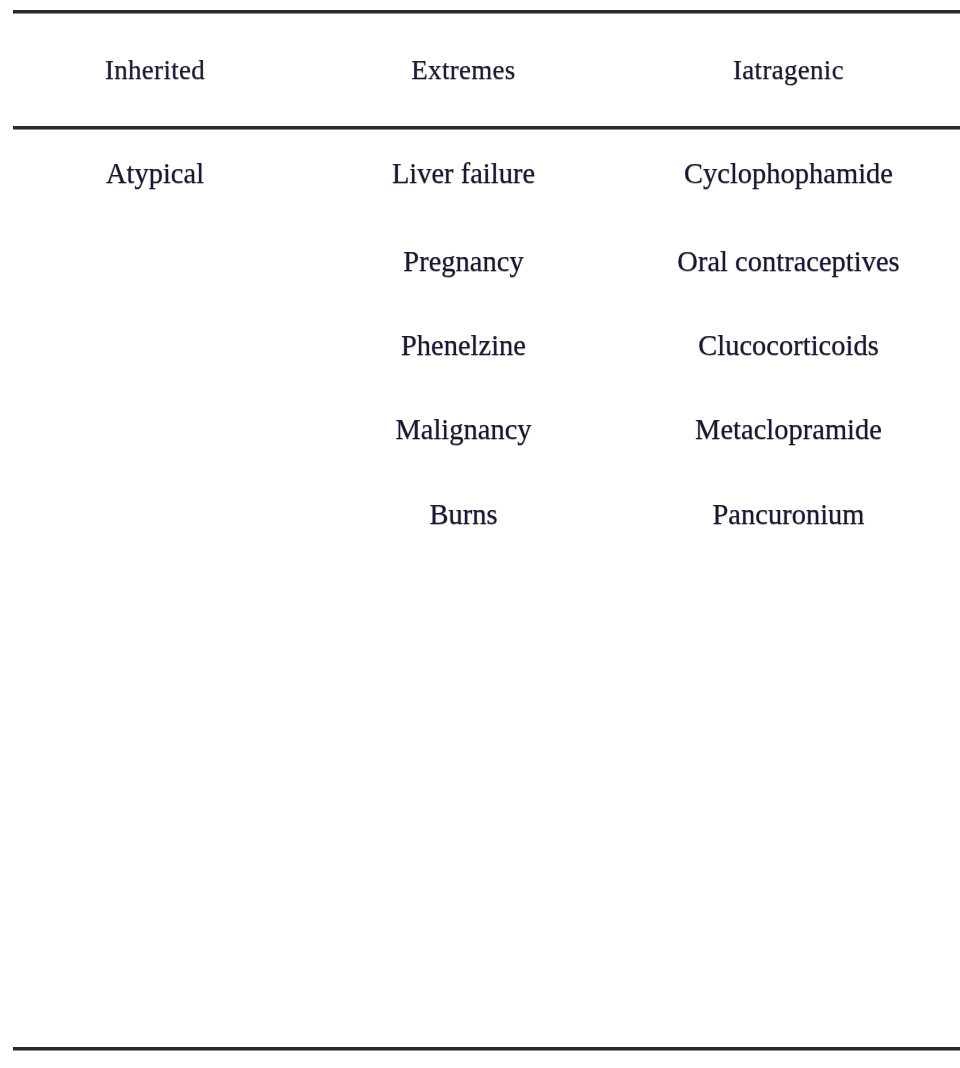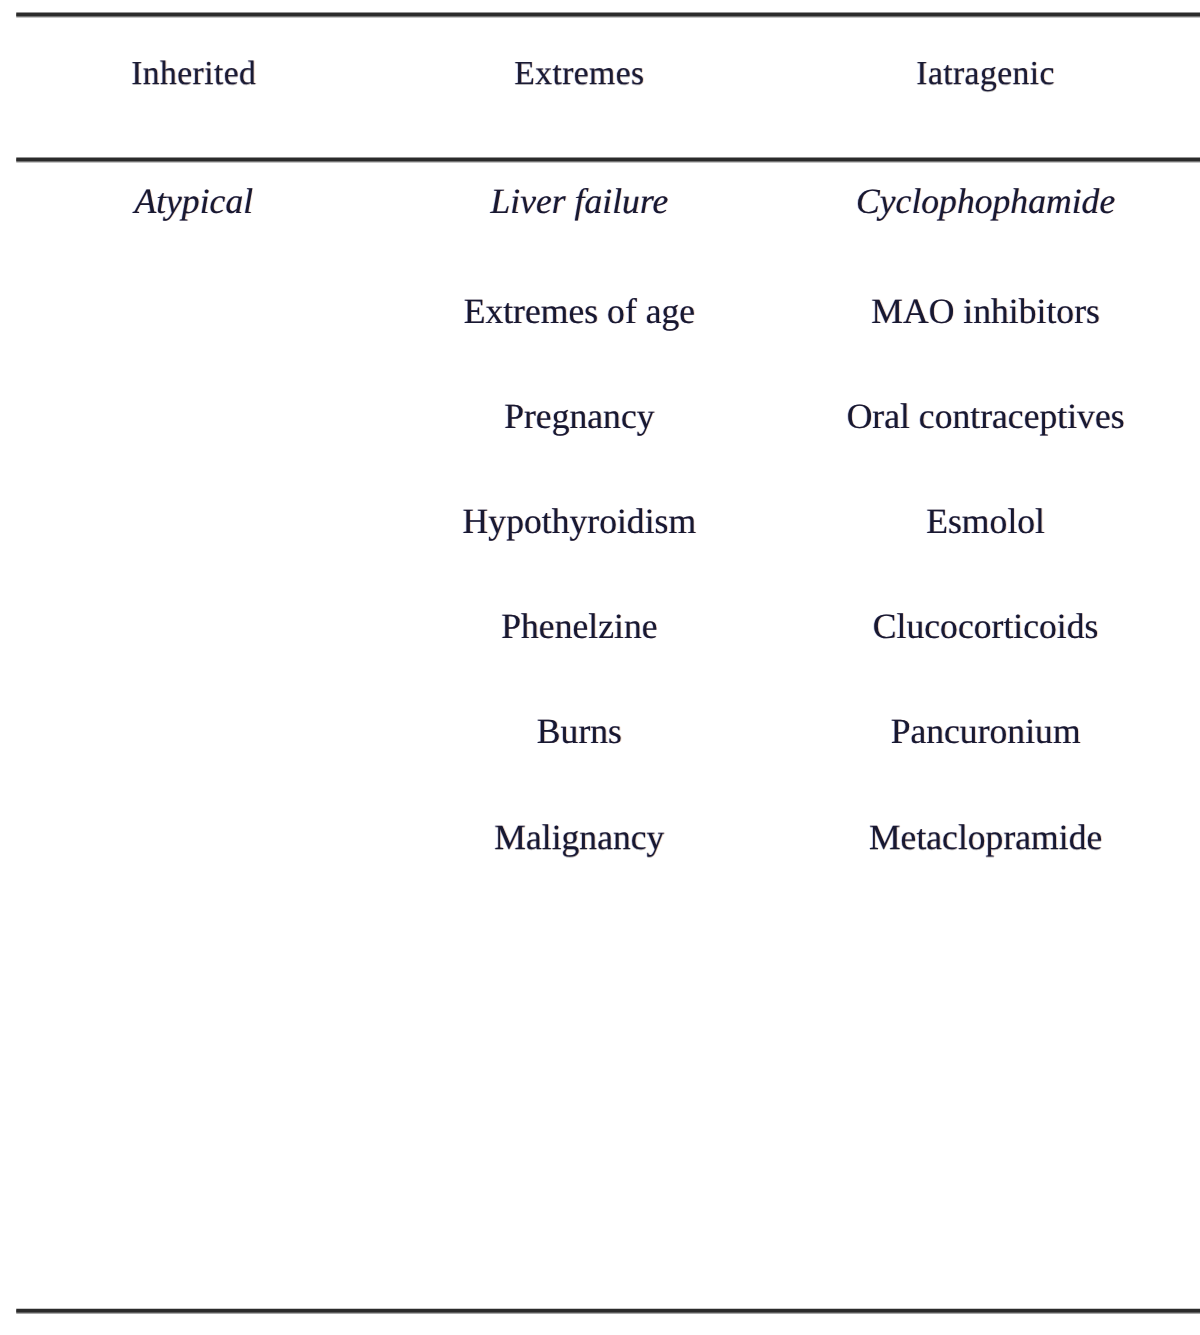"Inherited" table.data-table { top: 0 -> 12px }
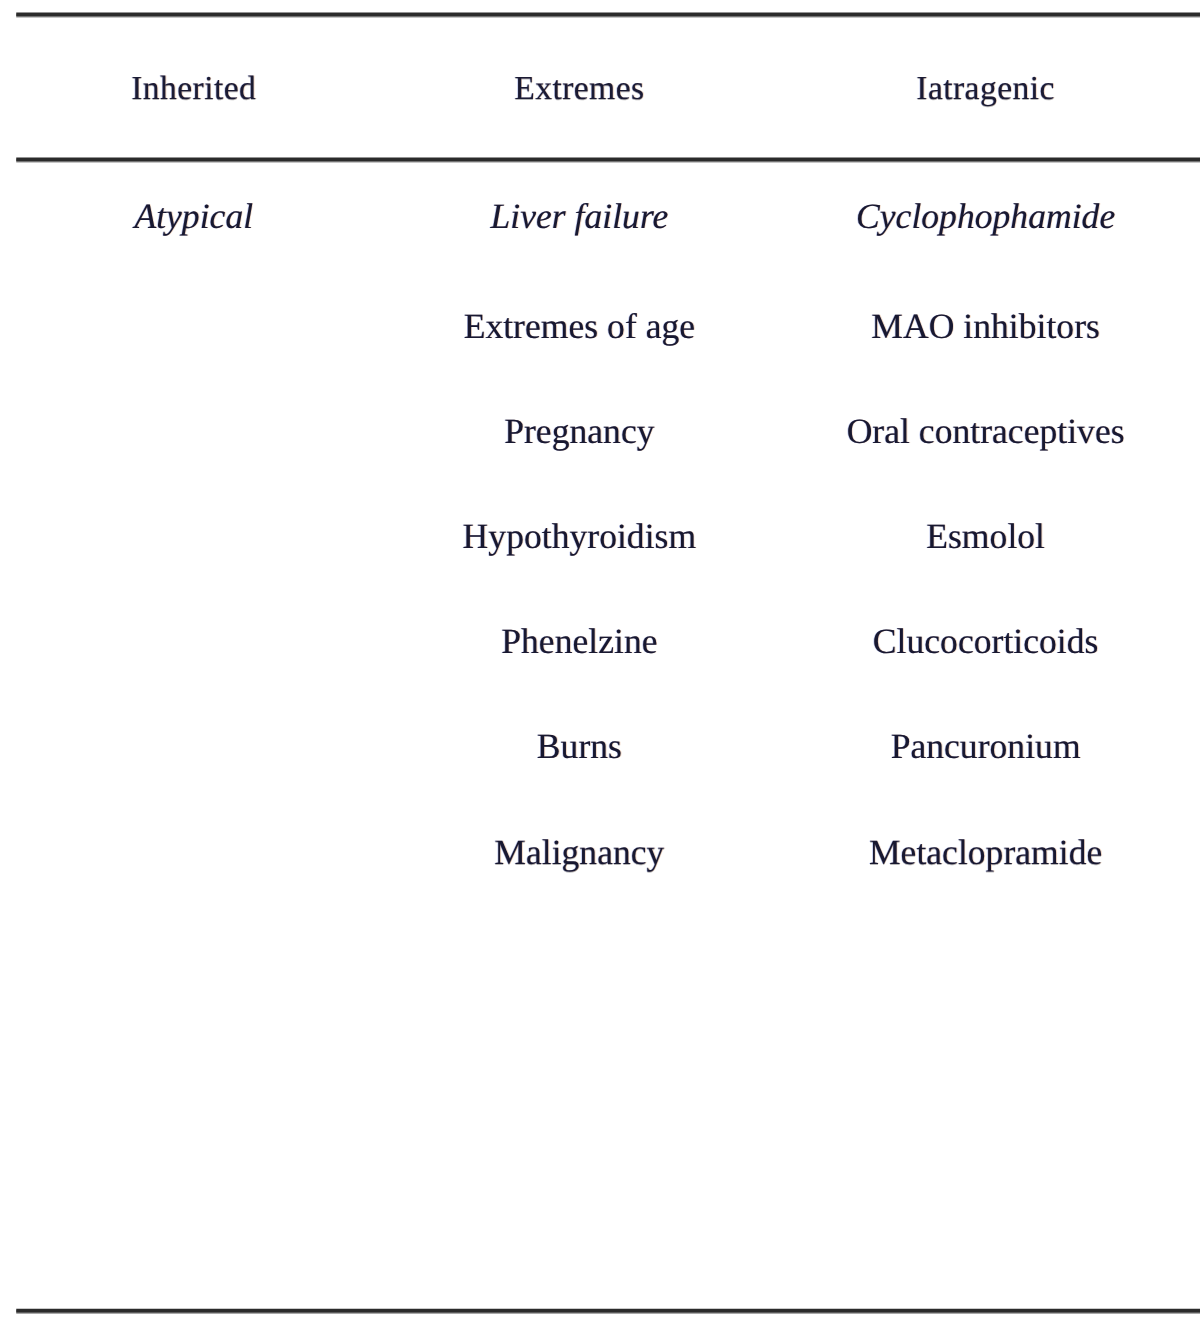"Atypical" tbody tr:first-child td { font-style: italic -> none }
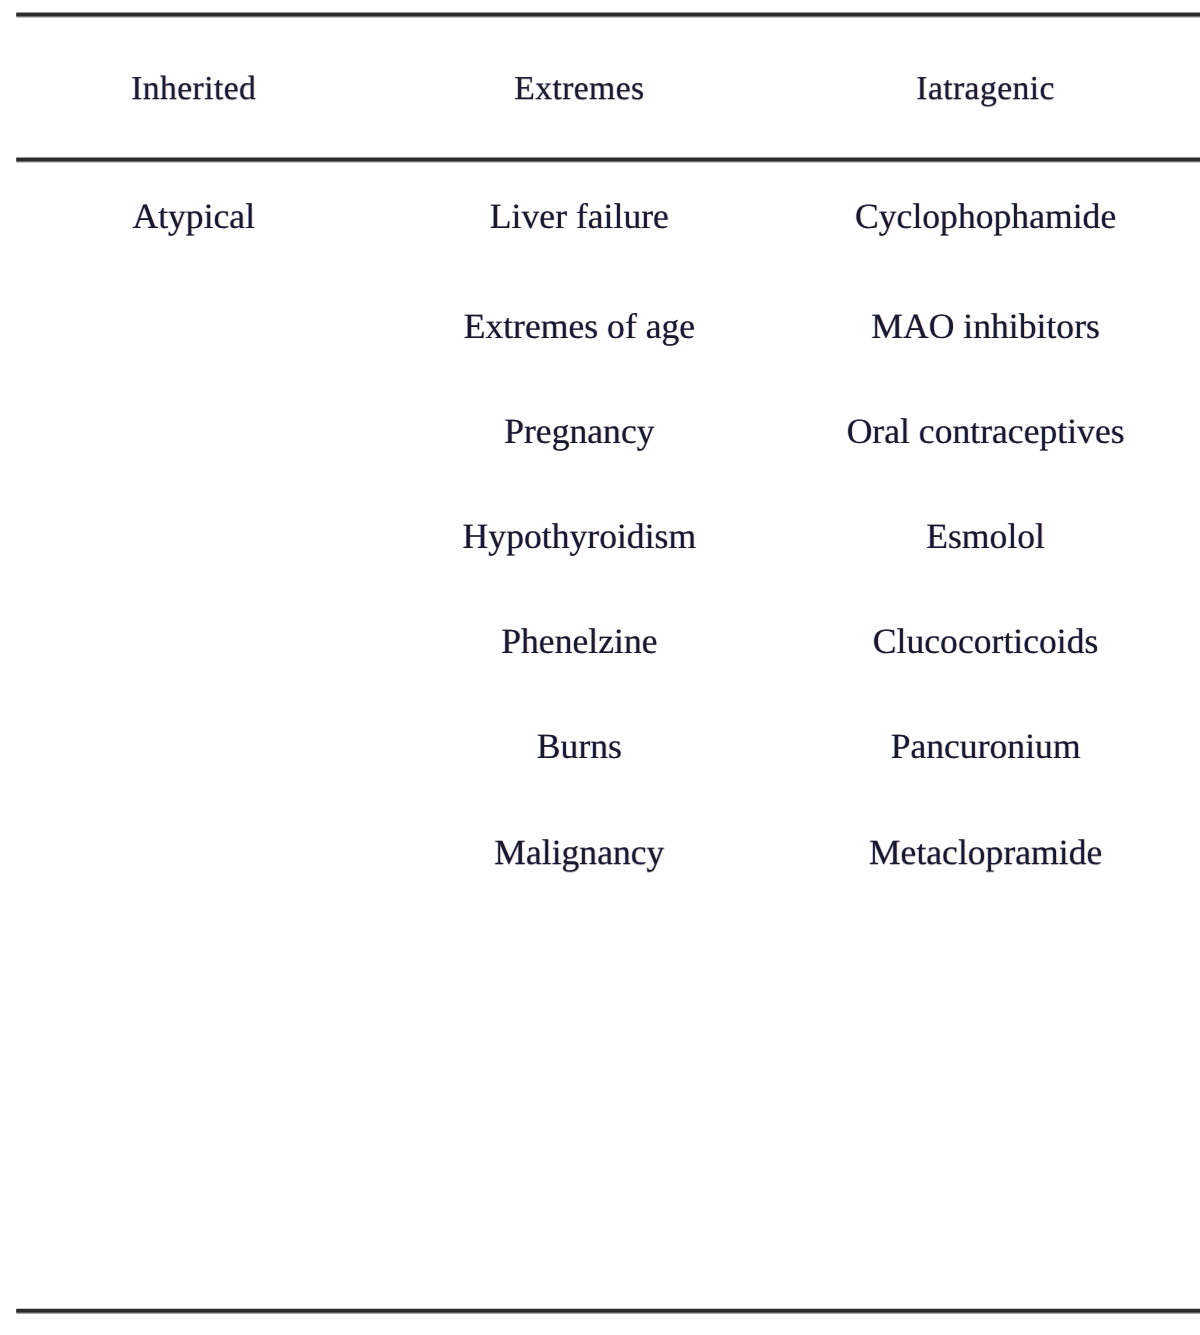"Extremes of age" tr { html: <tr> <td></td> <td>Extremes of age</td> <td>MAO inhibitors</td> </tr> -> none }
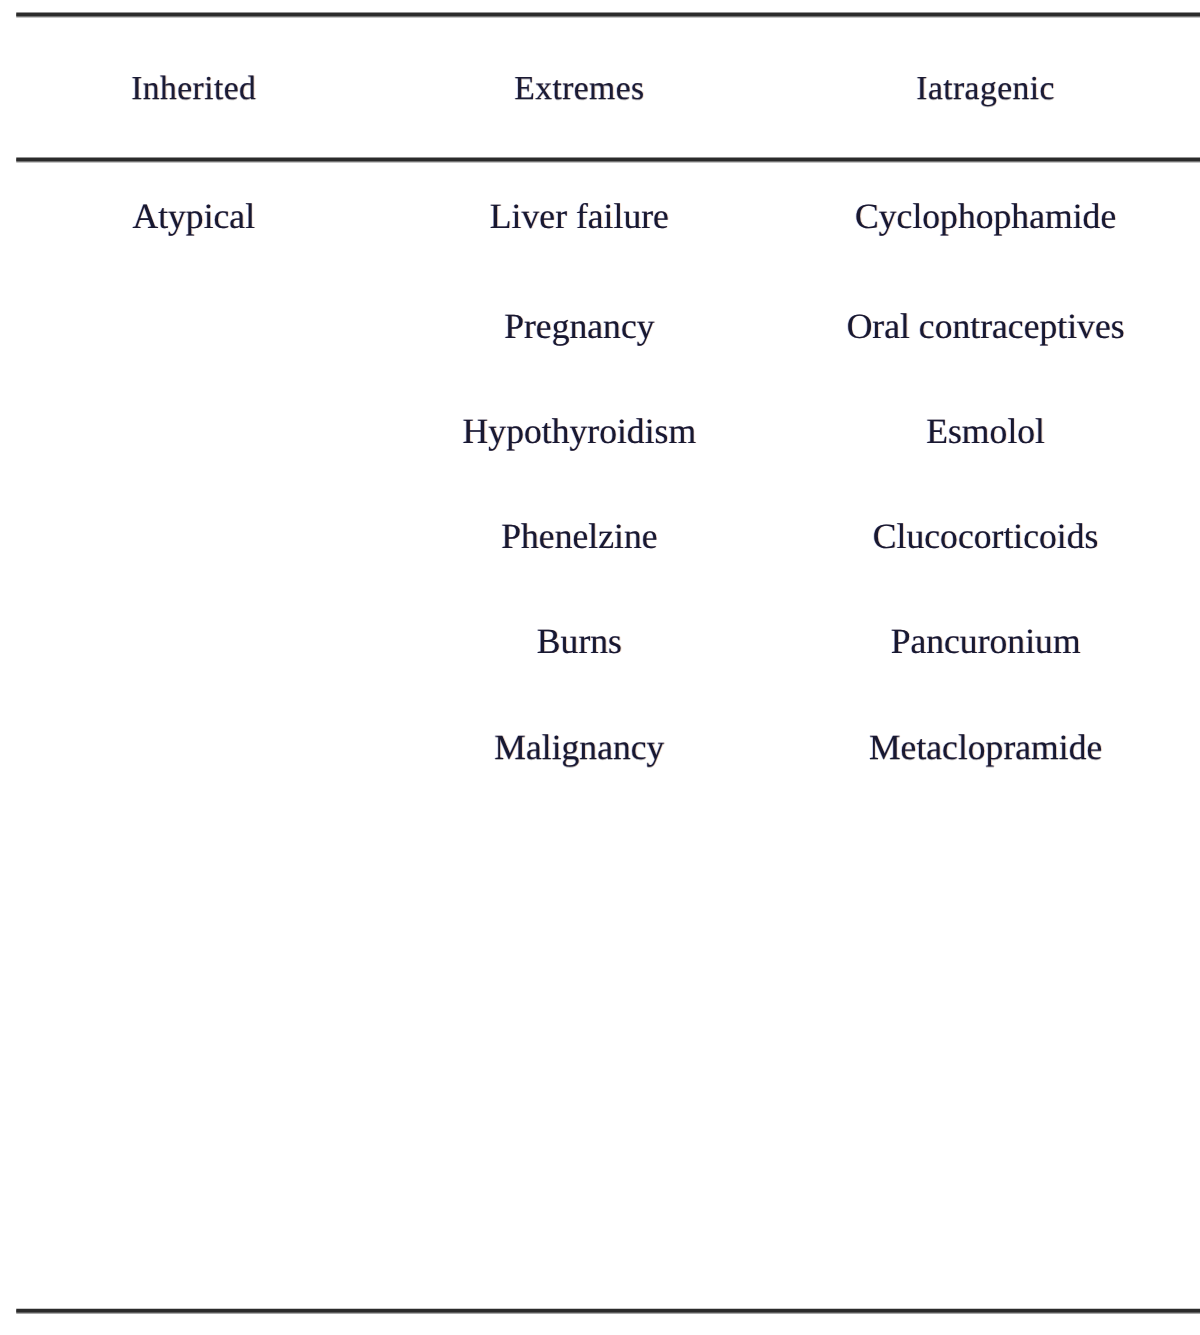"Hypothyroidism" tr { html: <tr> <td></td> <td>Hypothyroidism</td> <td>Esmolol</td> </tr> -> none }
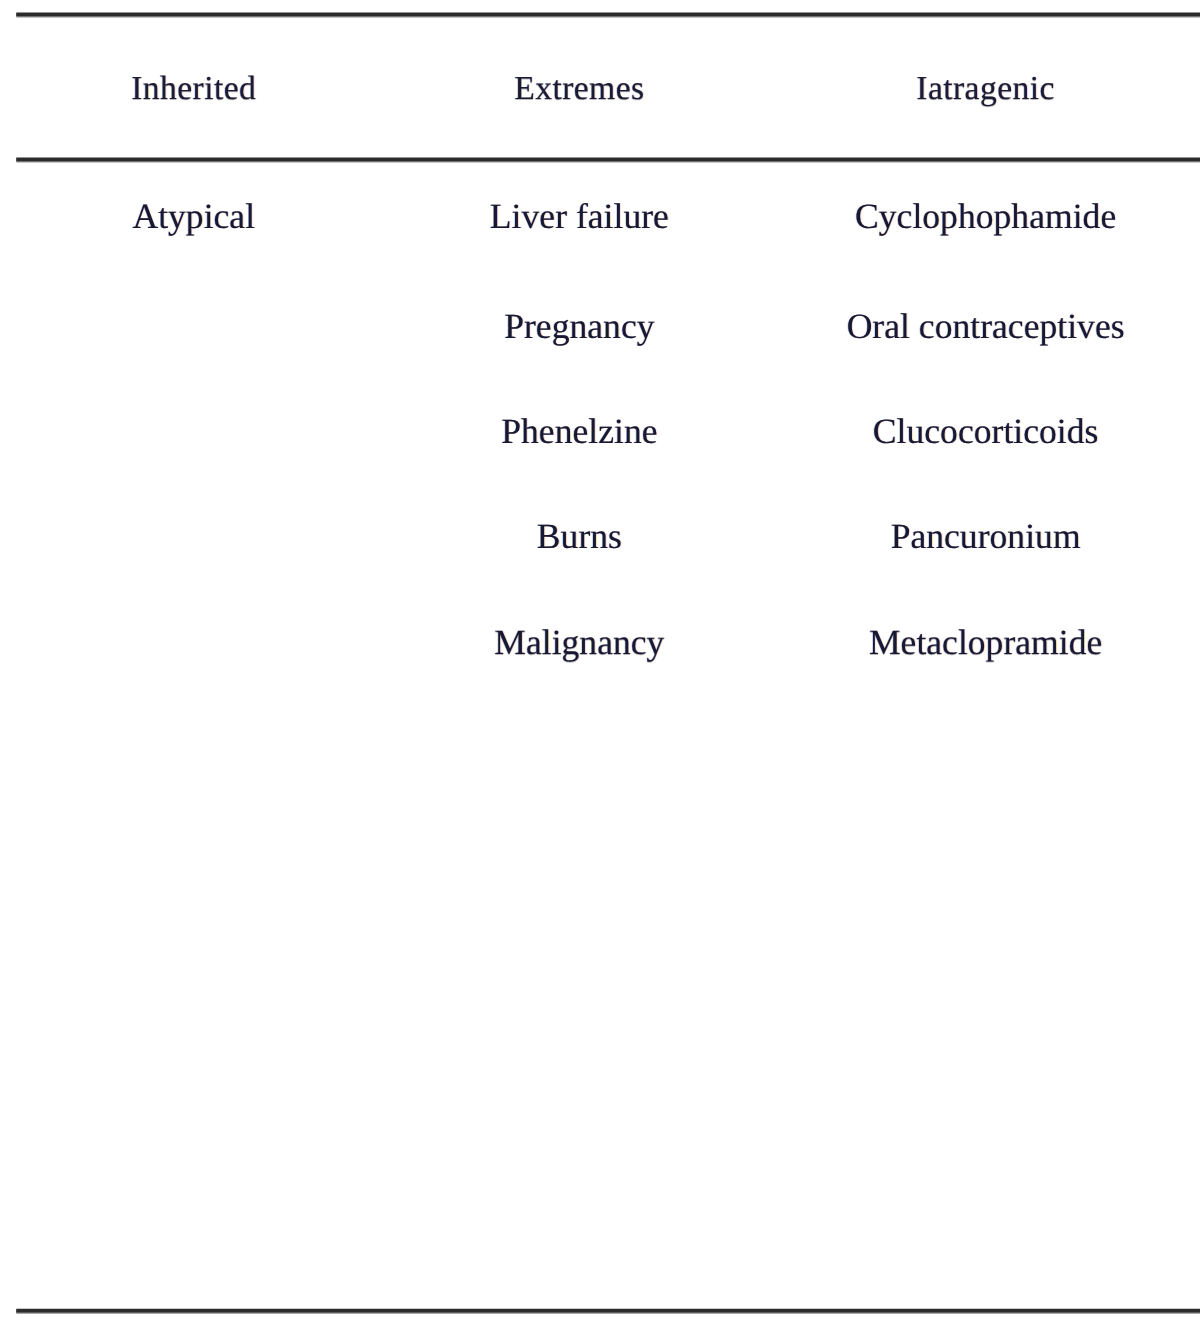"Burns" tr { order: before "Malignancy" -> after "Malignancy" }
